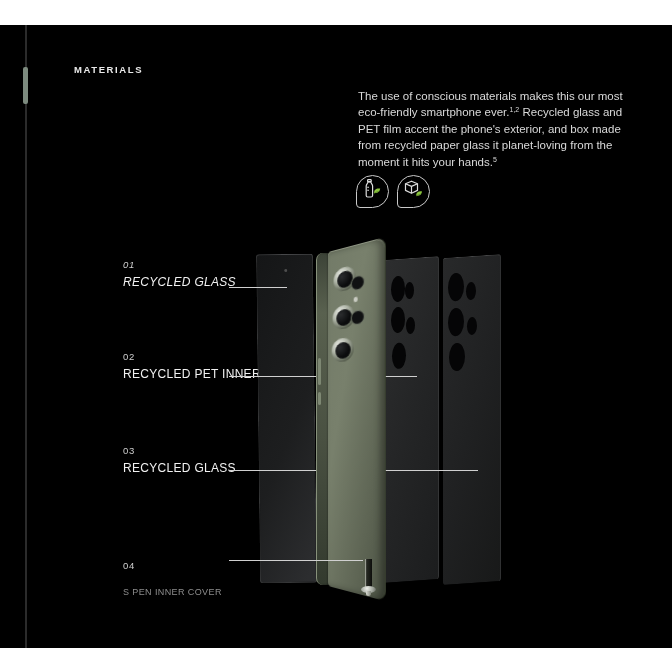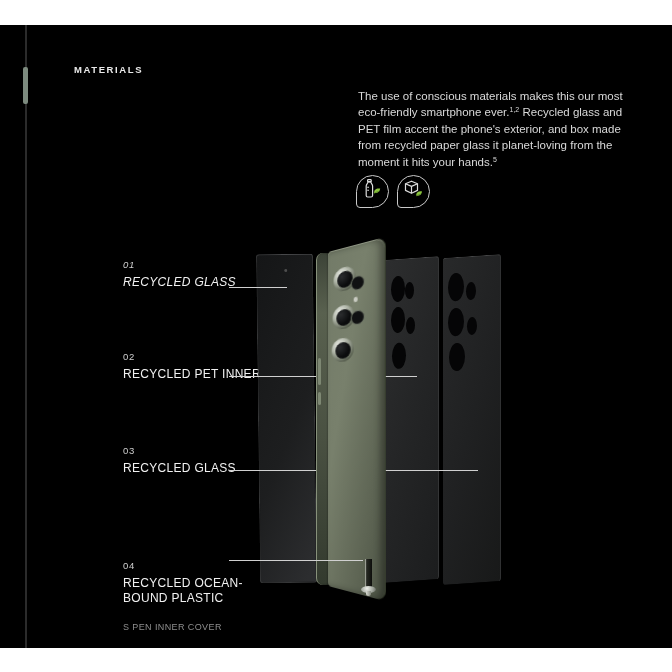"RECYCLED OCEAN-BOUND PLASTIC" div.lbl { html: <div>RECYCLED OCEAN-BOUND PLASTIC</div> -> none }
